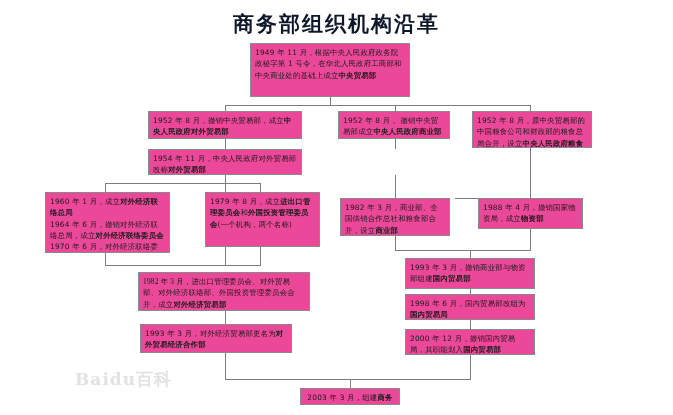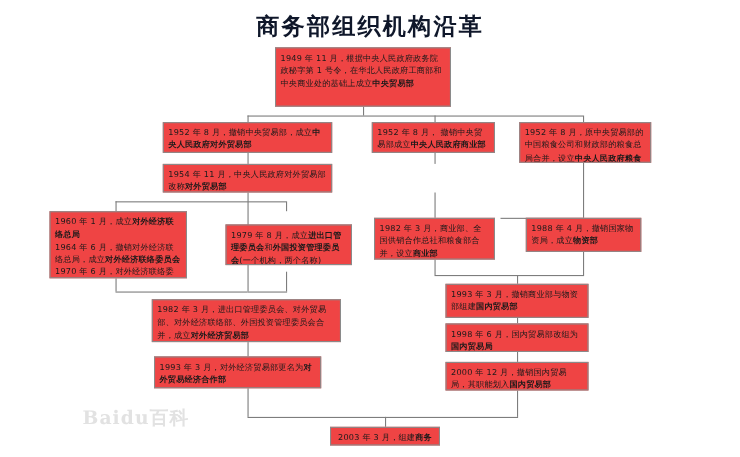"1949 年 11 月，根据中央人民政府政务院政秘字第 1" .box { background: #ef4444 -> #ec4899 }
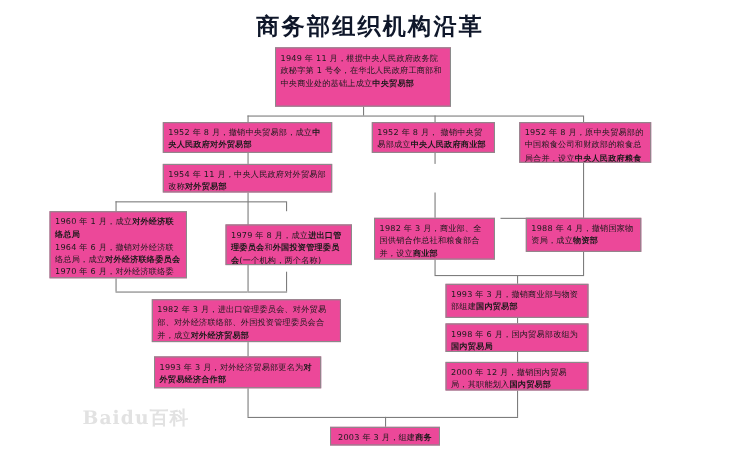"1979 年 8" div.box { height: 37px -> 55px; margin-top: 12px -> none }
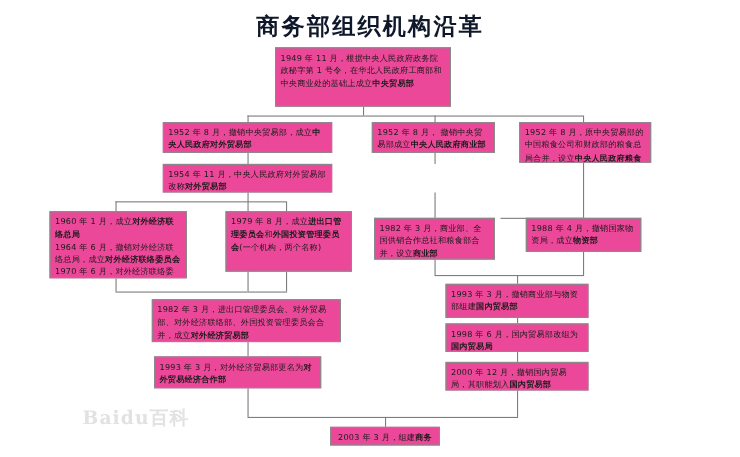"1982 年 3" div.box { font-family: none -> Liberation Serif, serif }
